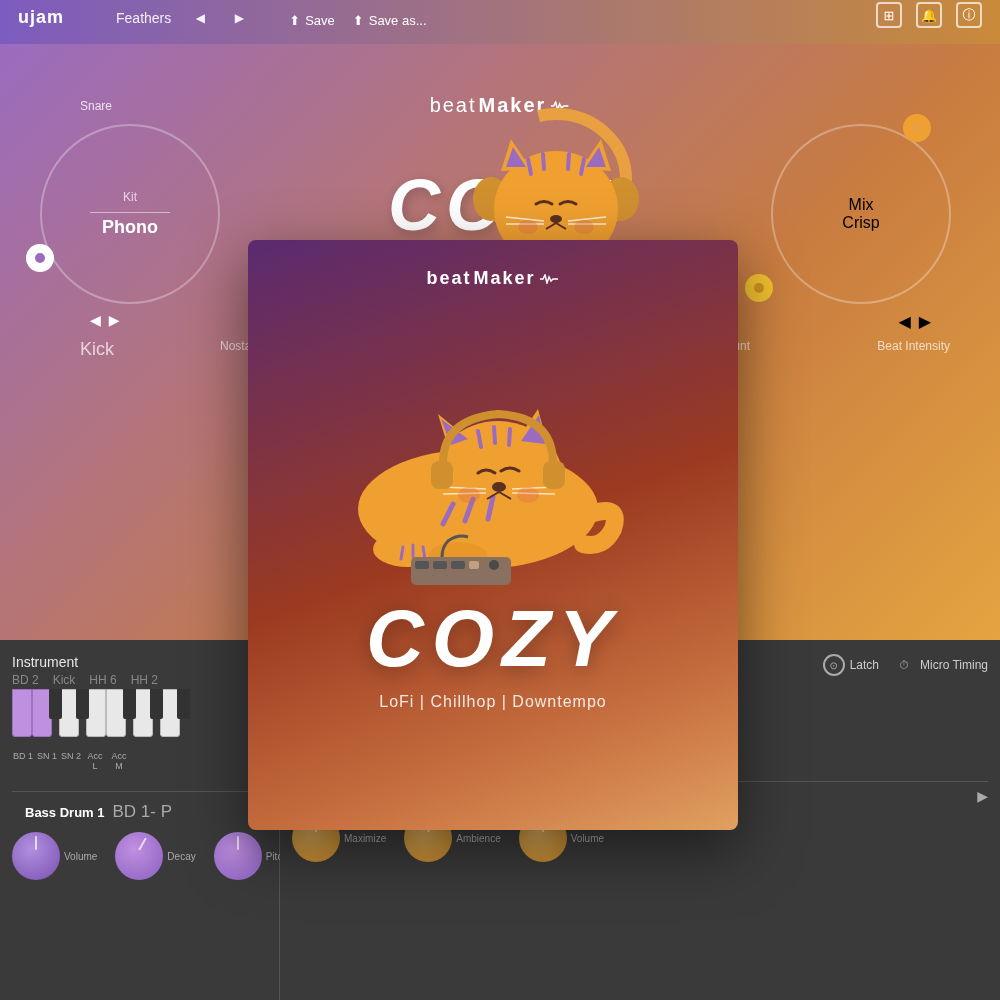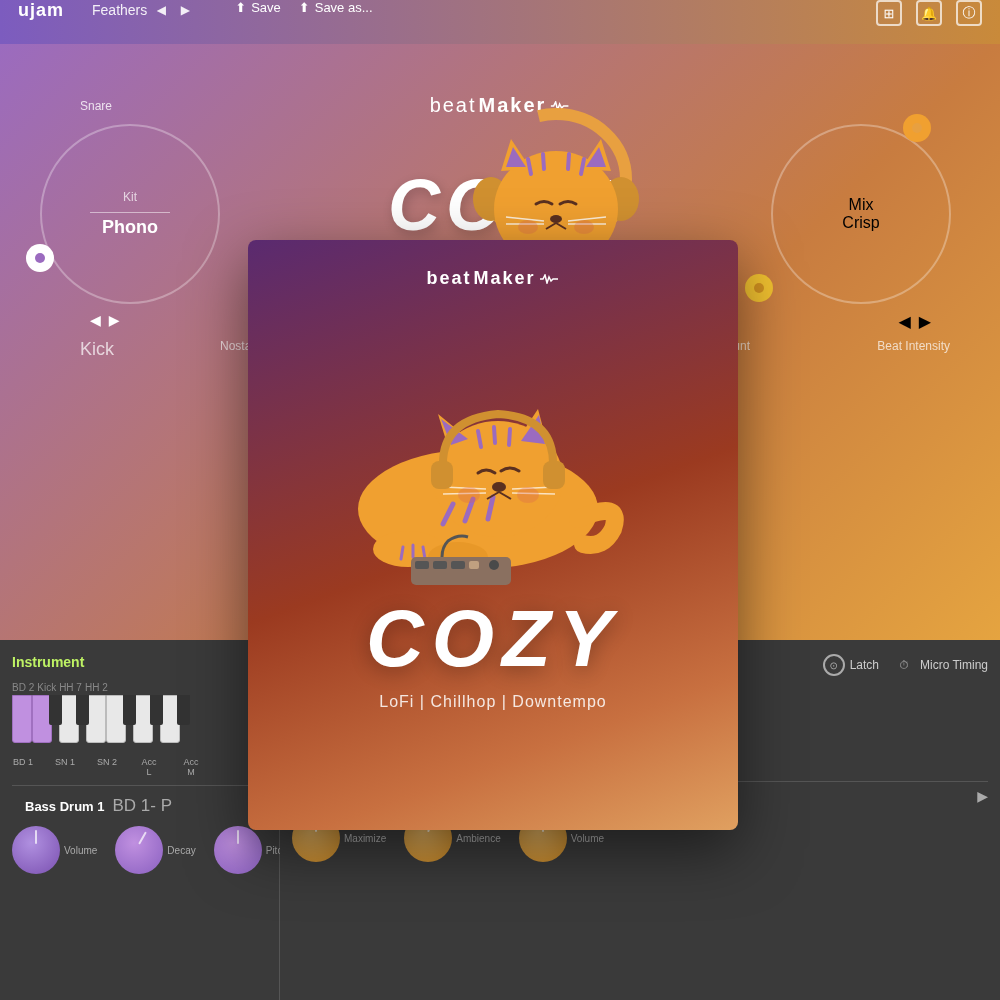"ujam" #topbar { align-items: flex-start -> flex-end; padding: 0 18px -> 16px 18px }
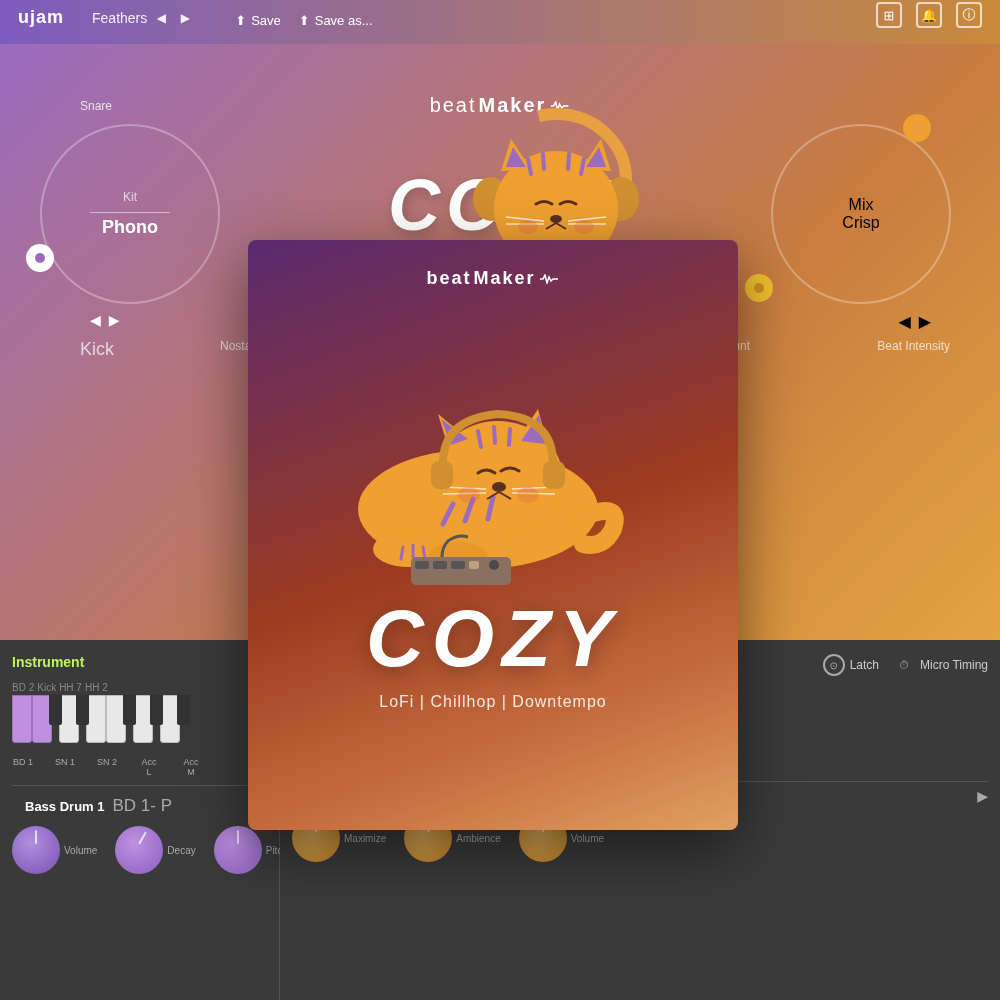"Feathers" .topbar-preset-nav { gap: 4px -> 19px; margin-left: none -> 24px }
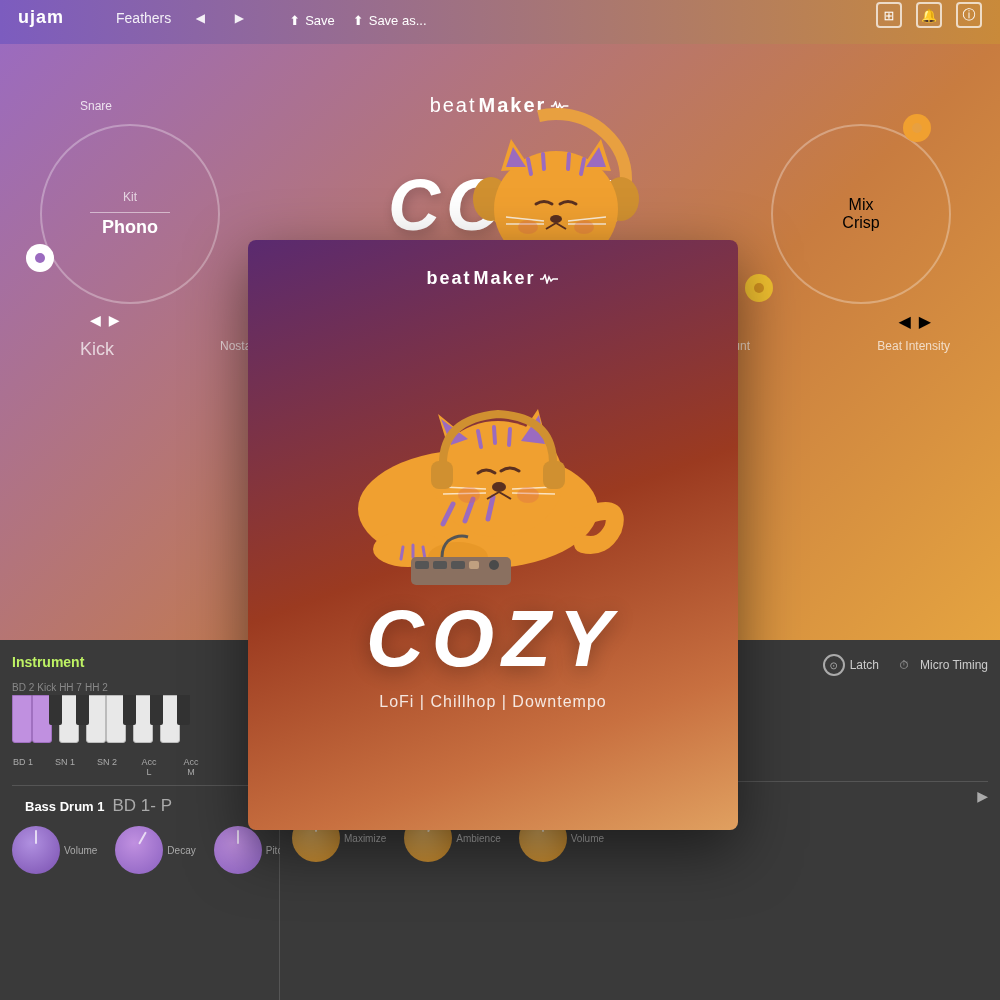"Instrument" .panel-title { color: #bef264 -> #e5e5e5; font-weight: 700 -> 400; margin-bottom: 12px -> 3px }
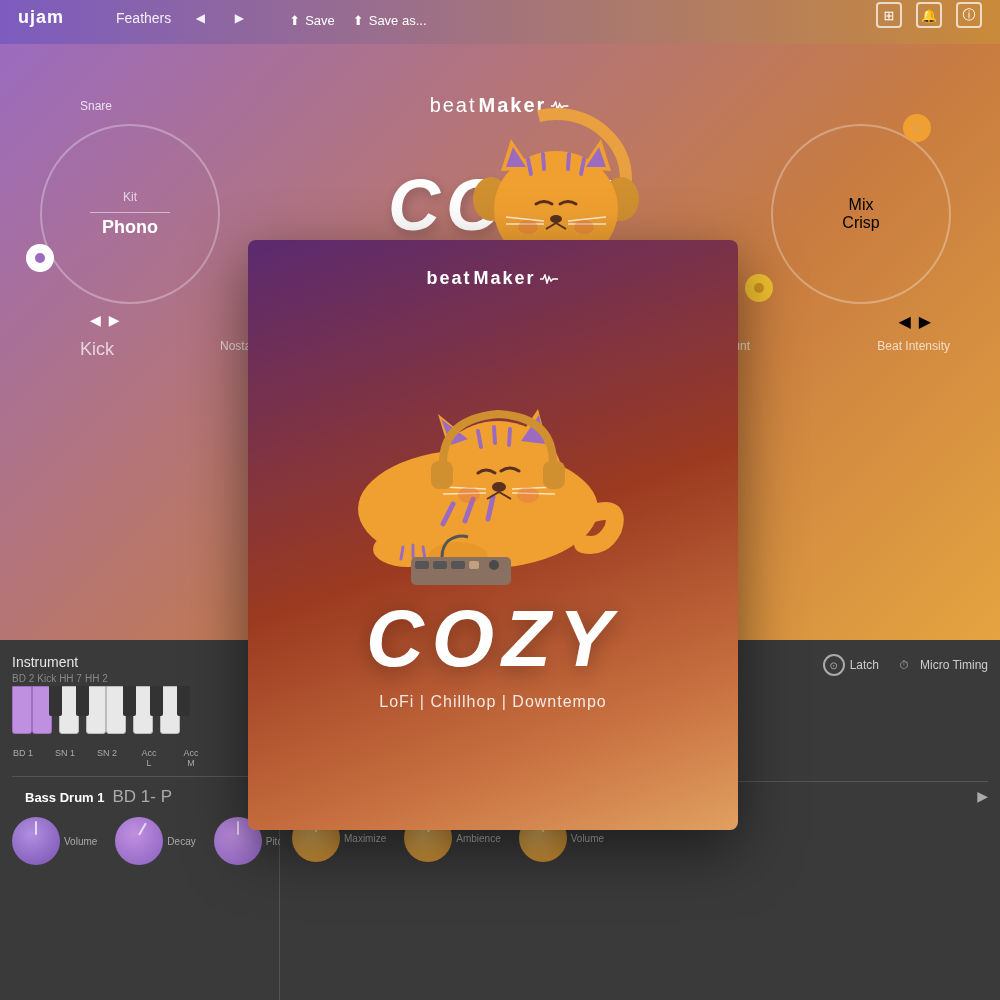"BD 2" .tracks-top-labels { font-size: 10px -> 12px; gap: 3px -> 14px }
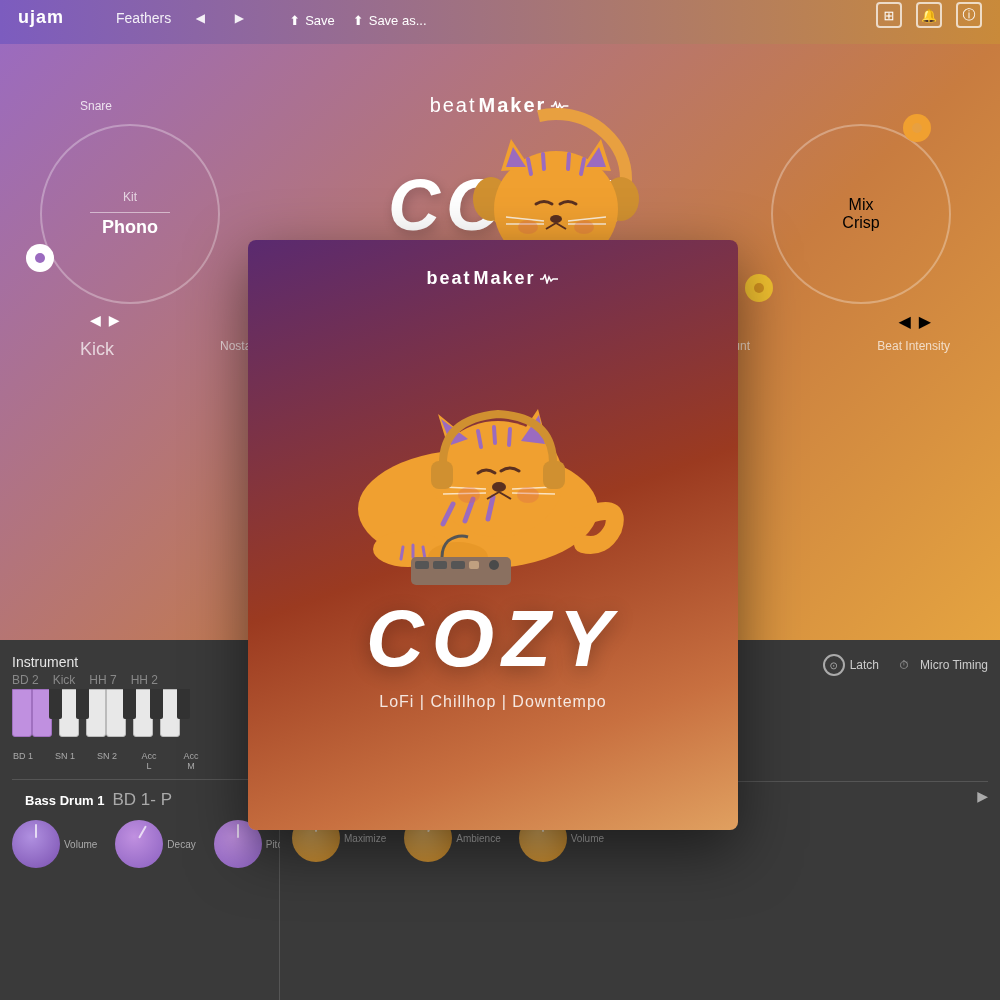"HH 7" span { text: 7 -> 6 }
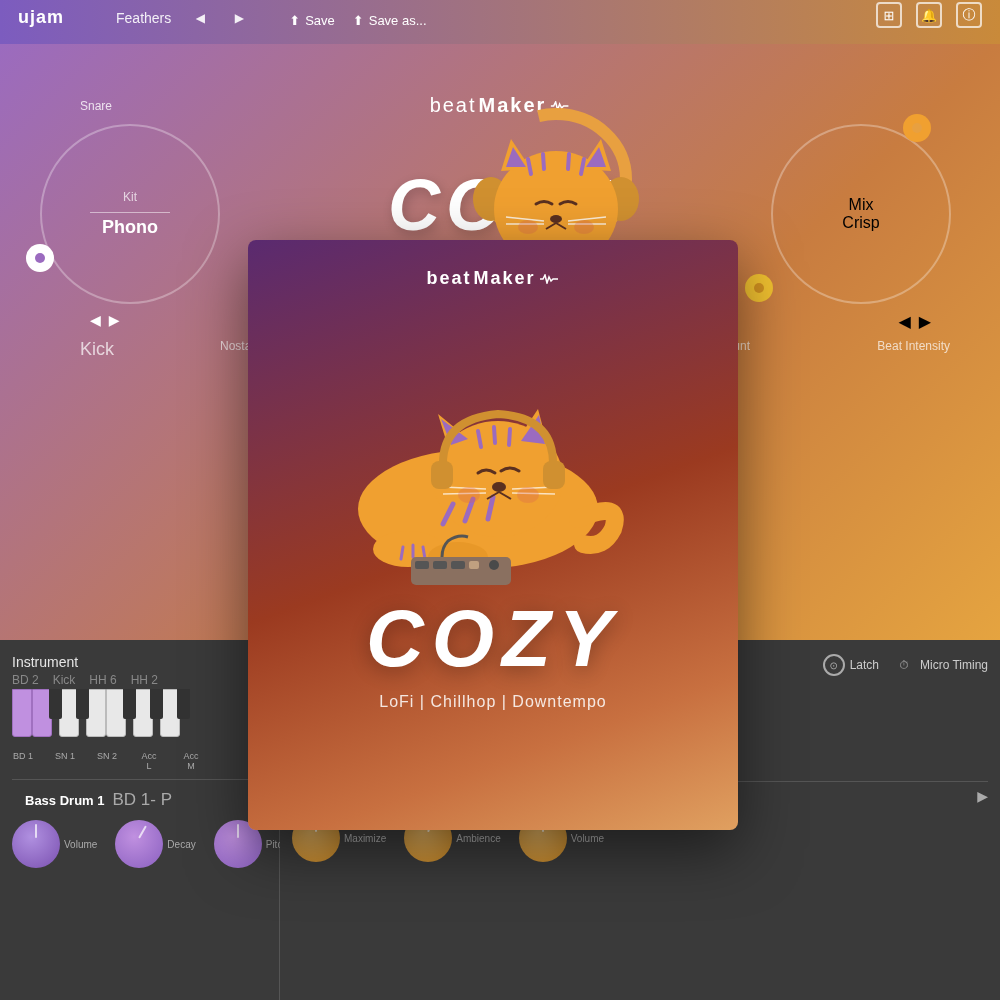"BD 1" .bottom-labels-row { gap: 20px -> 2px; margin-bottom: 8px -> 20px }
